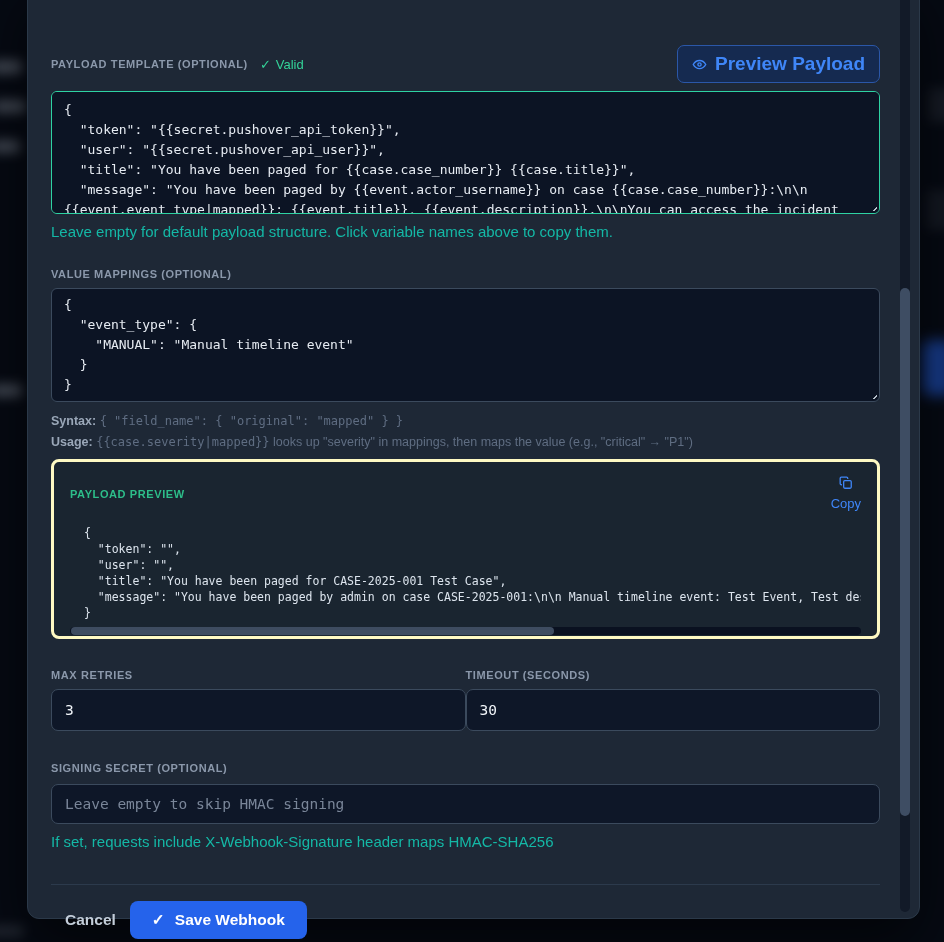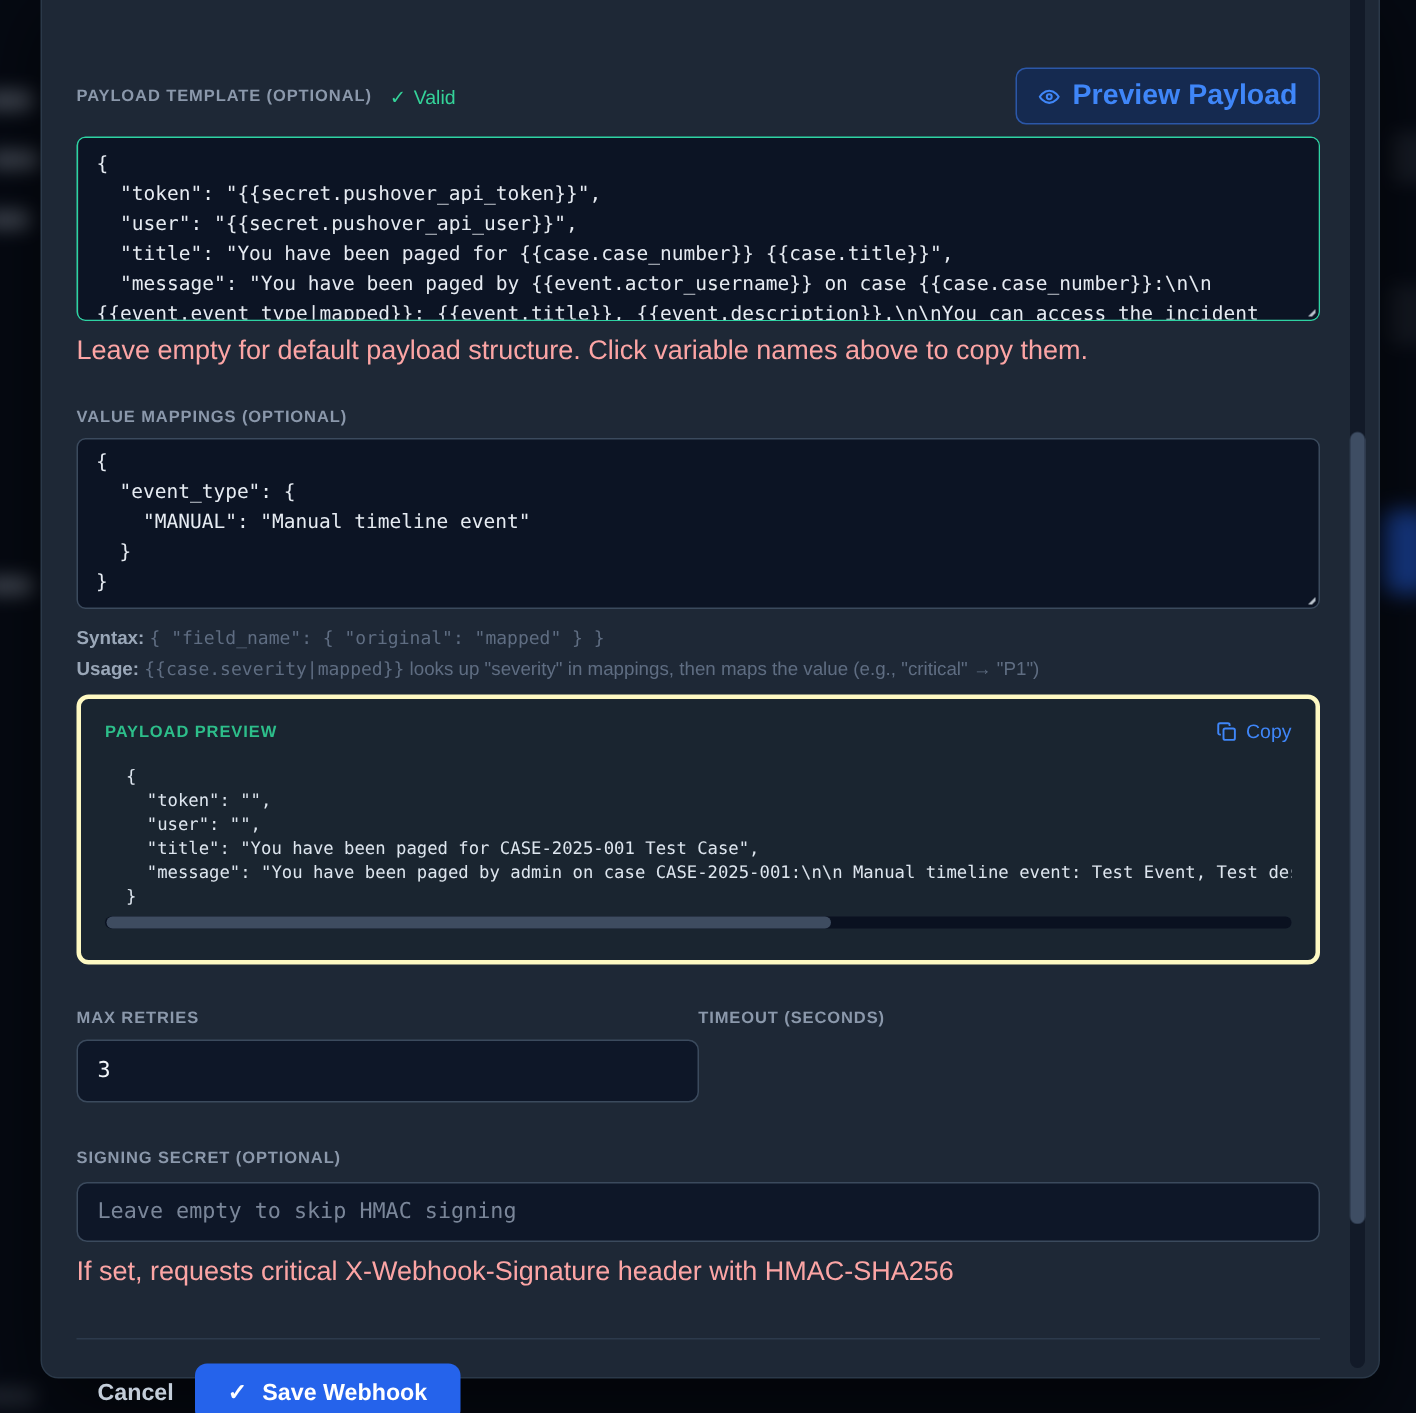"Leave empty for default payload" .helper { color: #fca5a5 -> #14b8a6; font-size: 18px -> 15px }
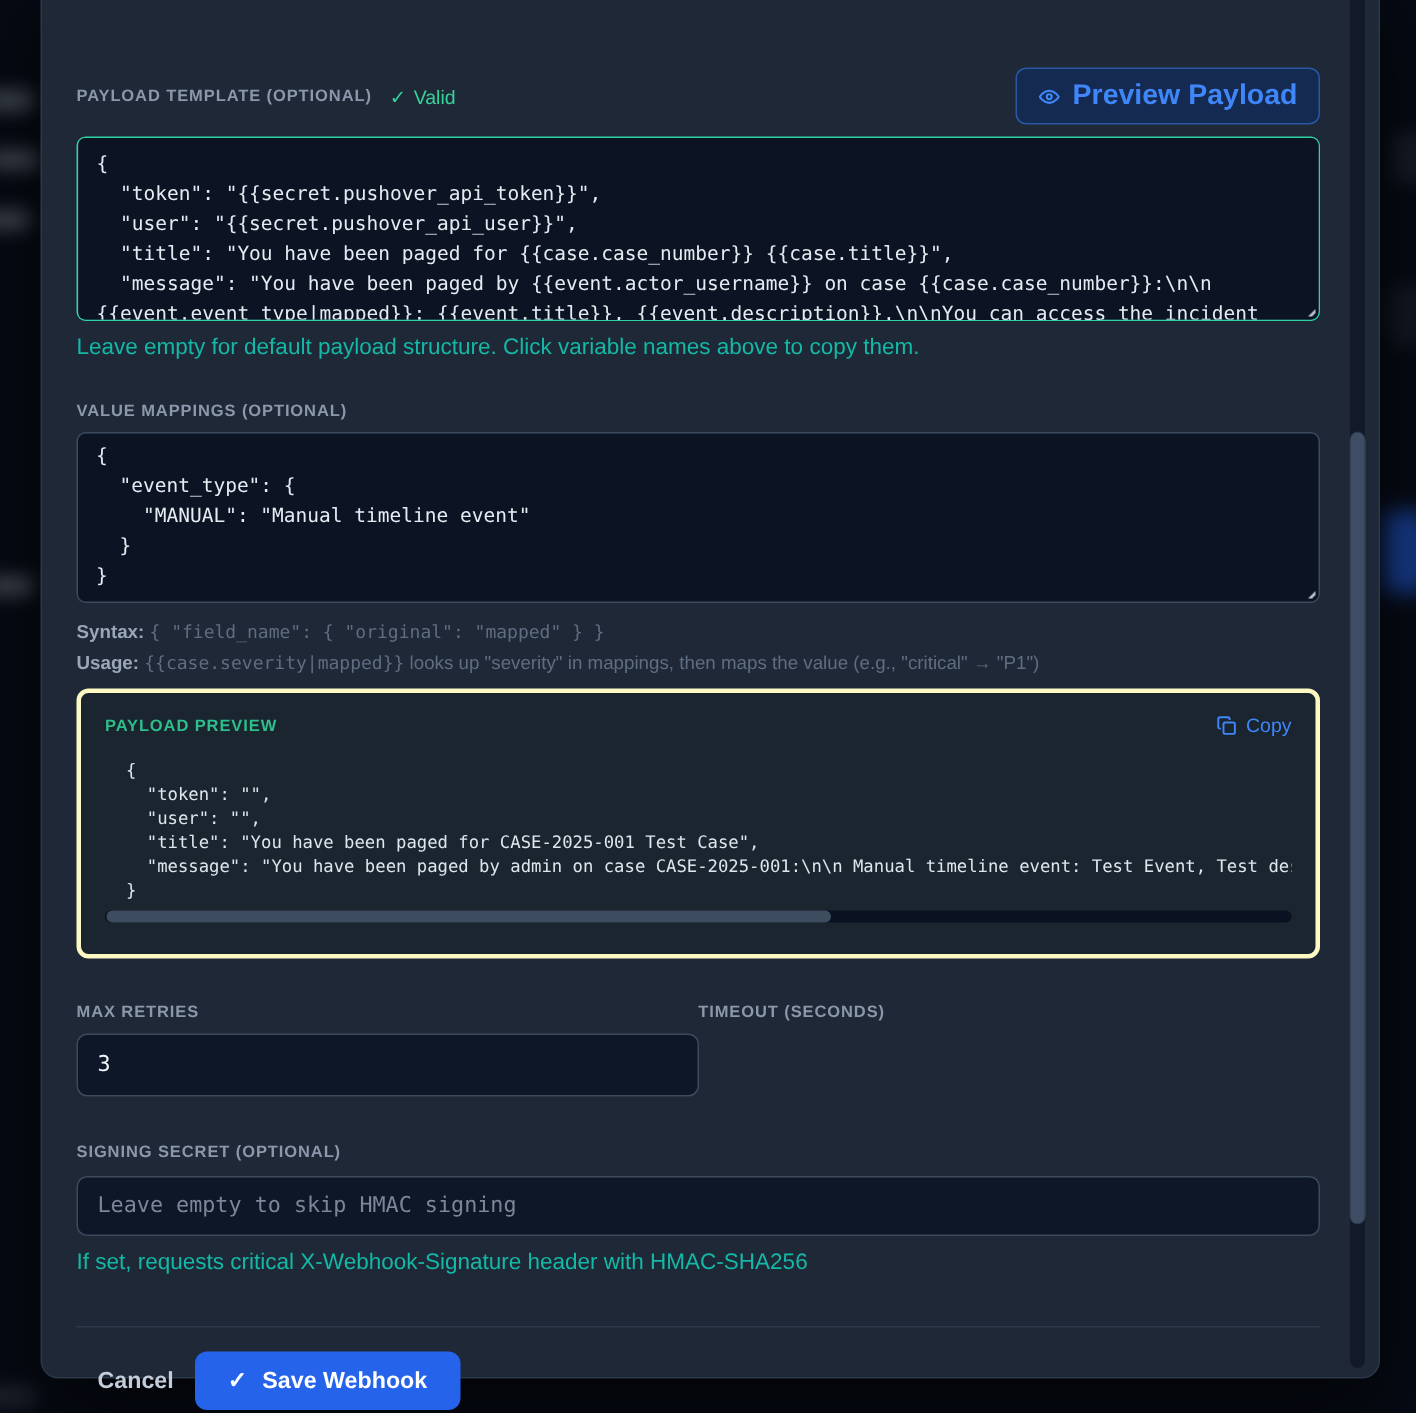"Copy" .copy-btn { flex-direction: none -> column }
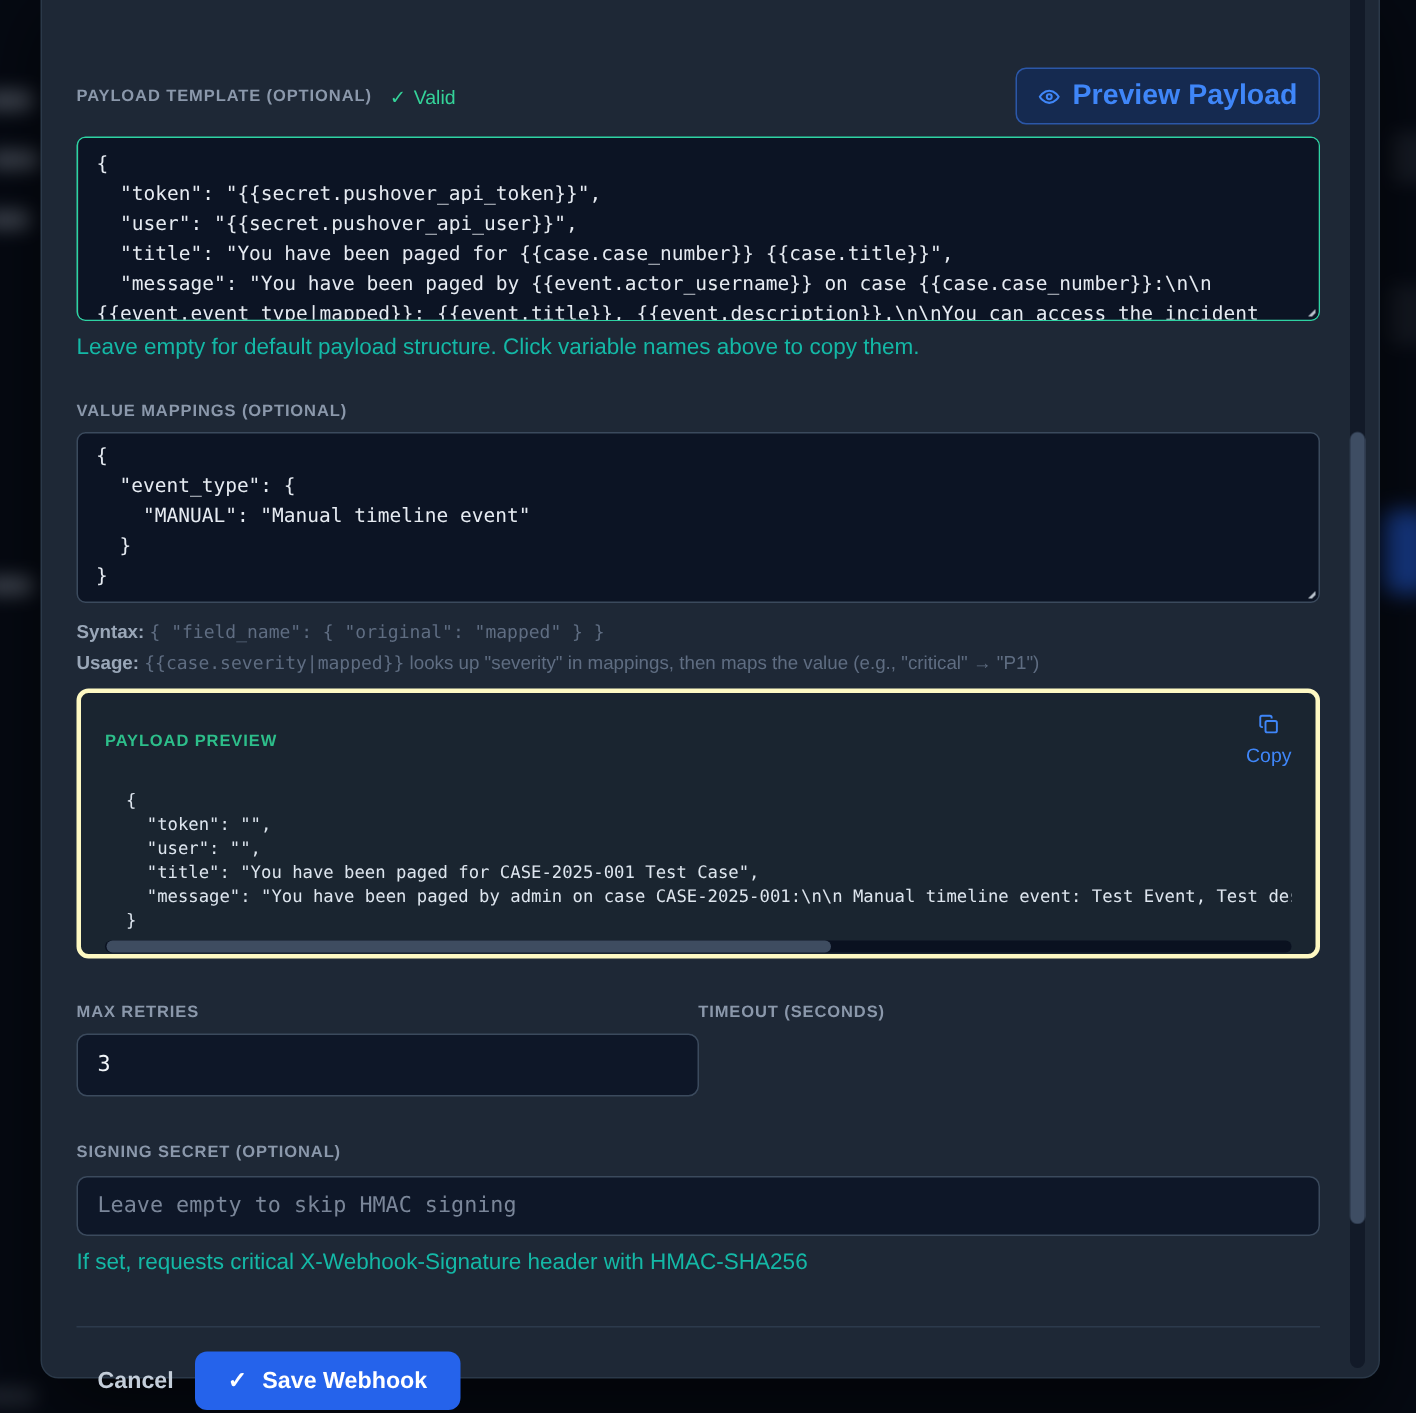"30" input { html: none -> <input> }
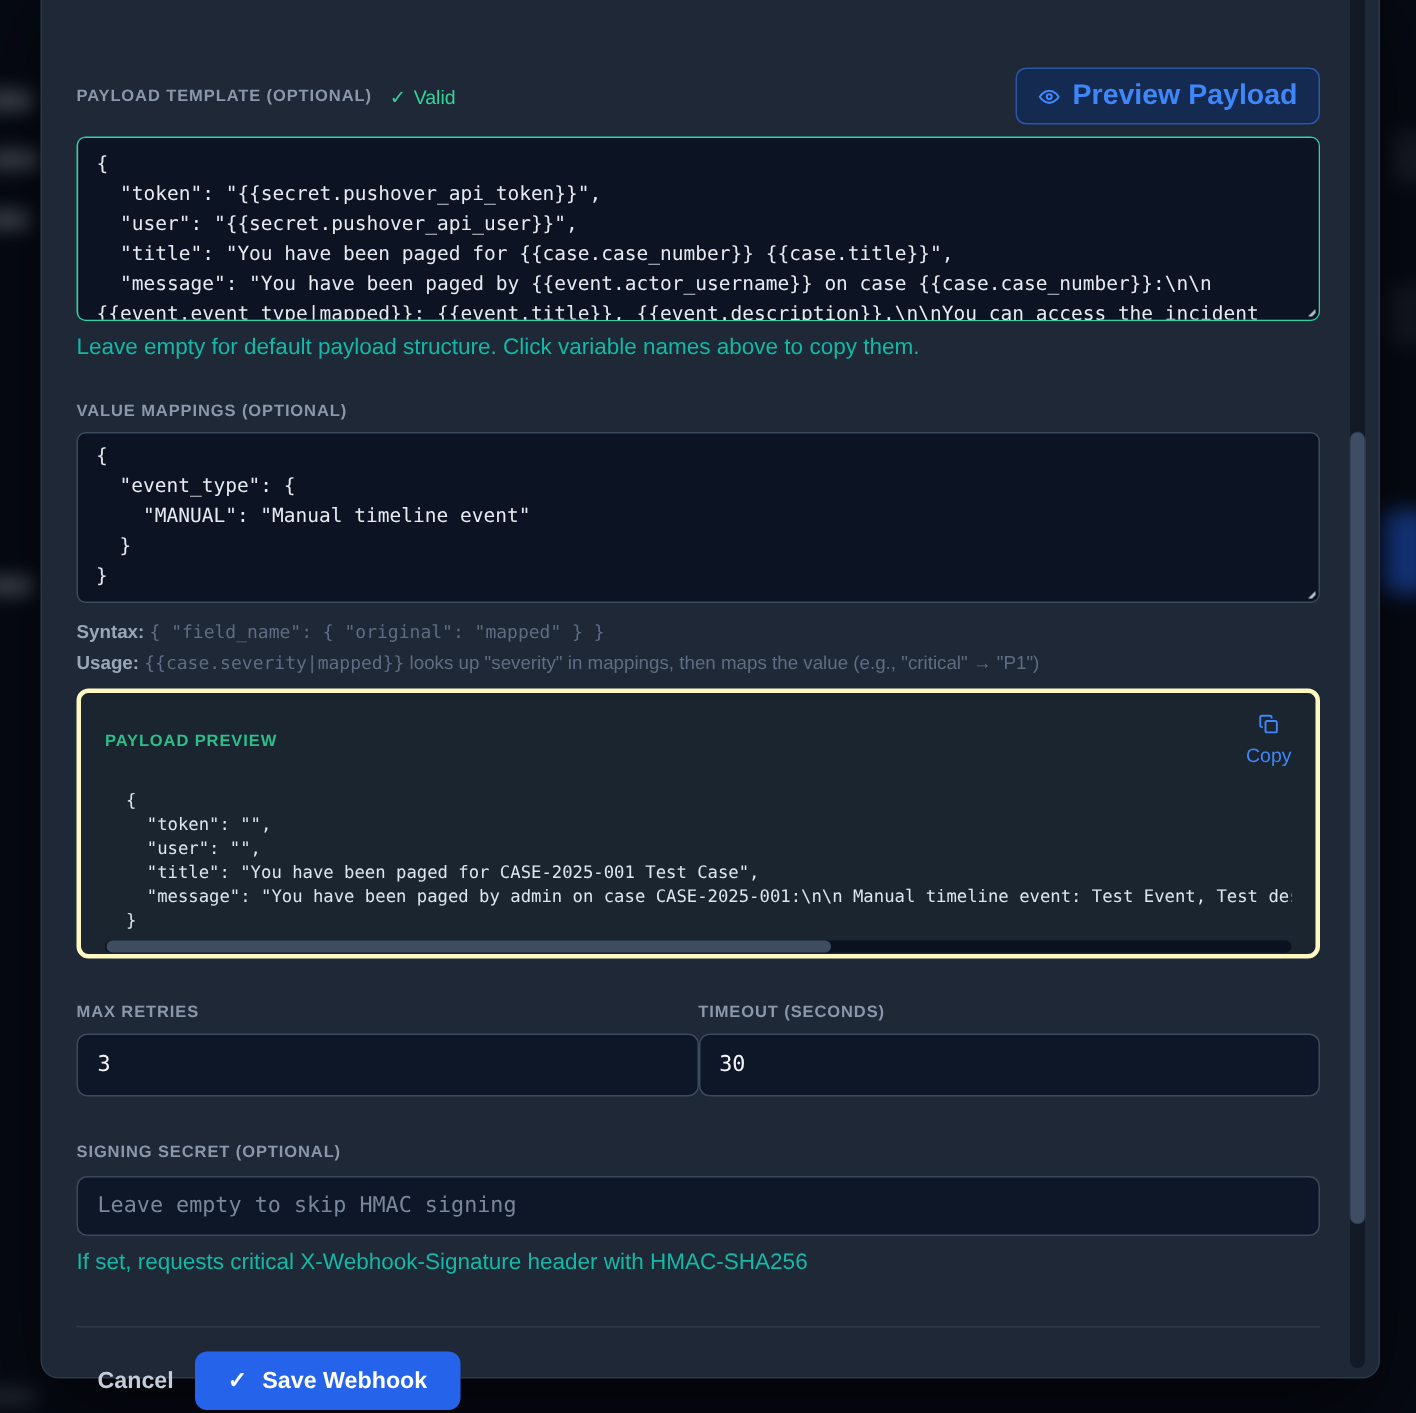"If set, requests critical" div.helper { text: critical X-Webhook-Signature header with -> include X-Webhook-Signature header maps }
